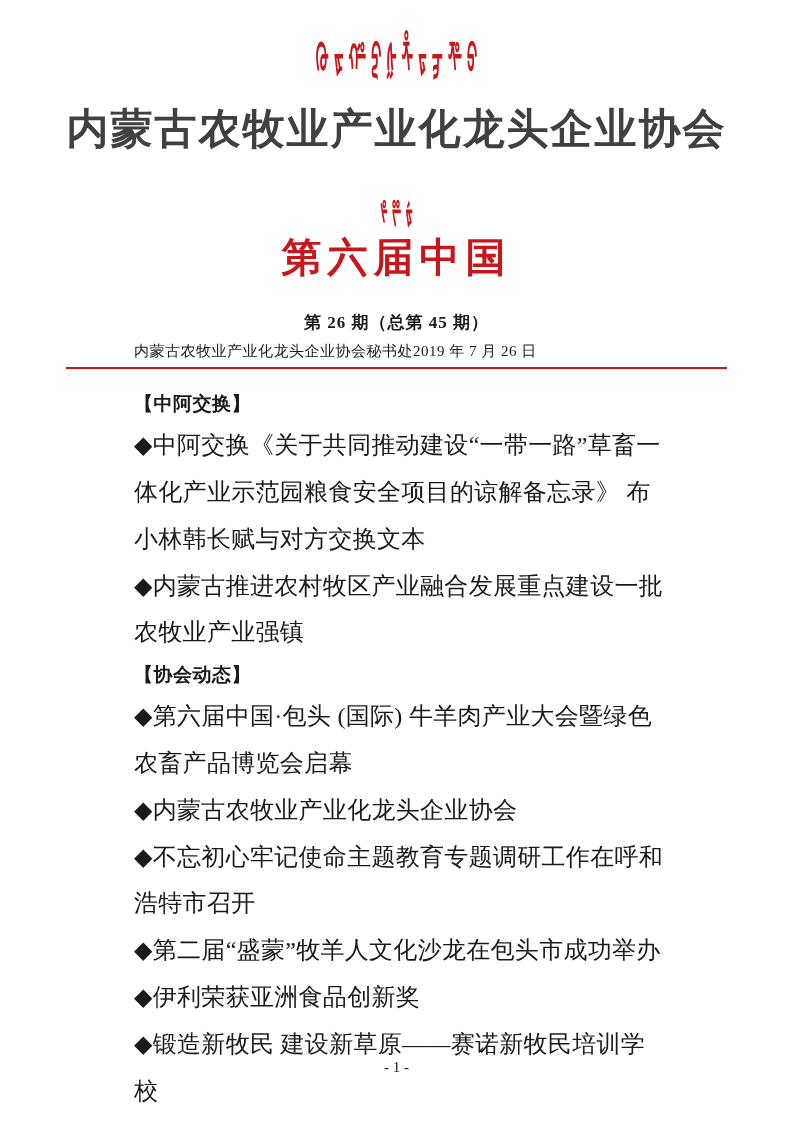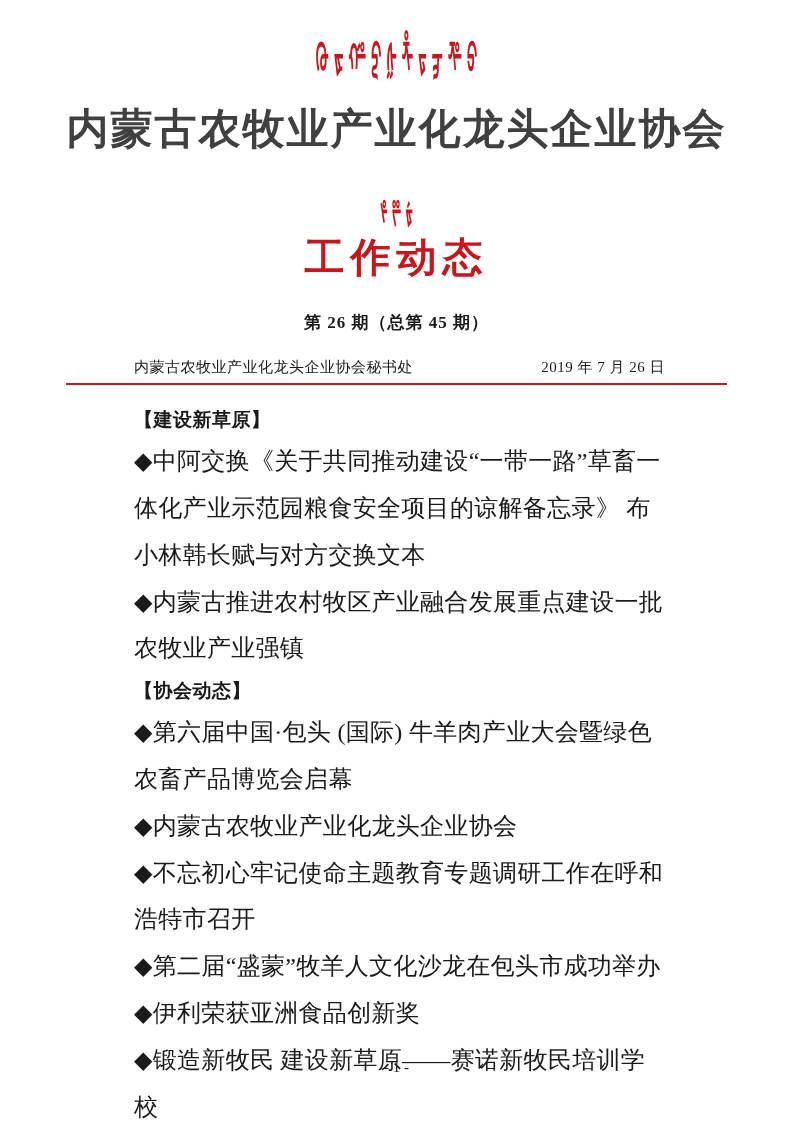"工作动态" div.masthead-sub { text: 工作动态 -> 第六届中国 }
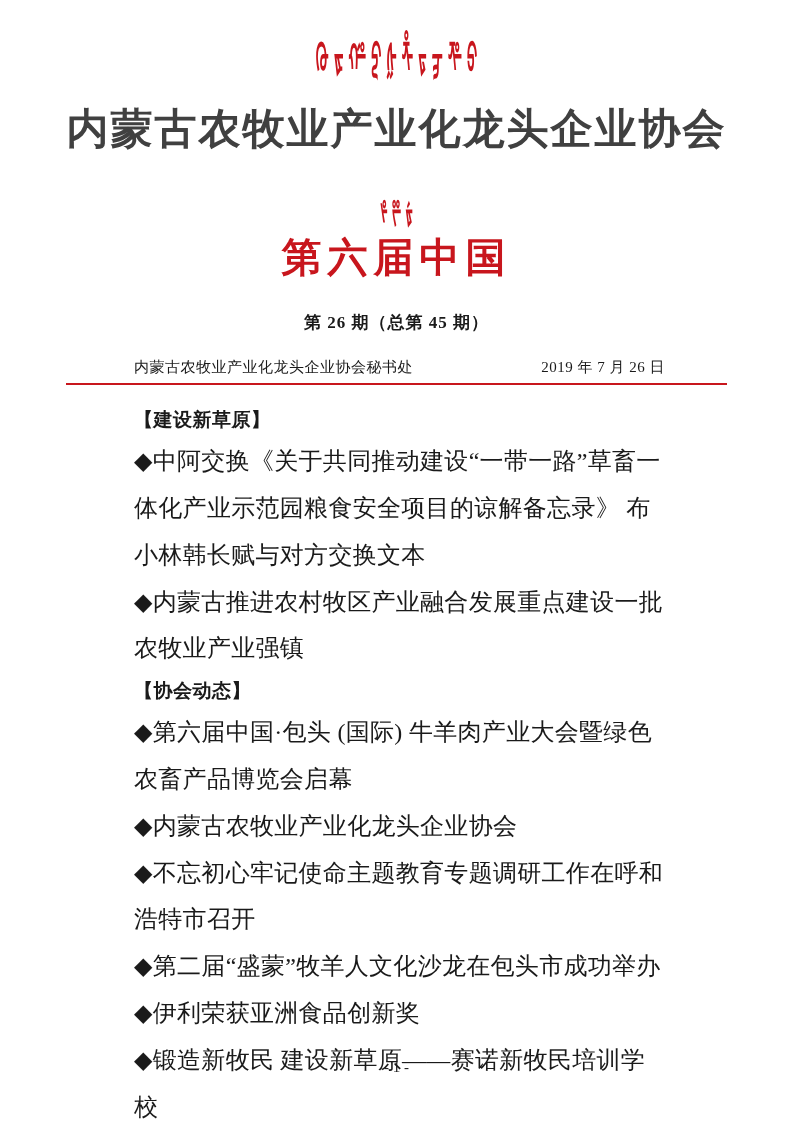"内蒙古农牧业产业化龙头企业协会秘书处" .meta-row { gap: 18px -> none; justify-content: space-between -> flex-start; margin-top: 24px -> 8px }
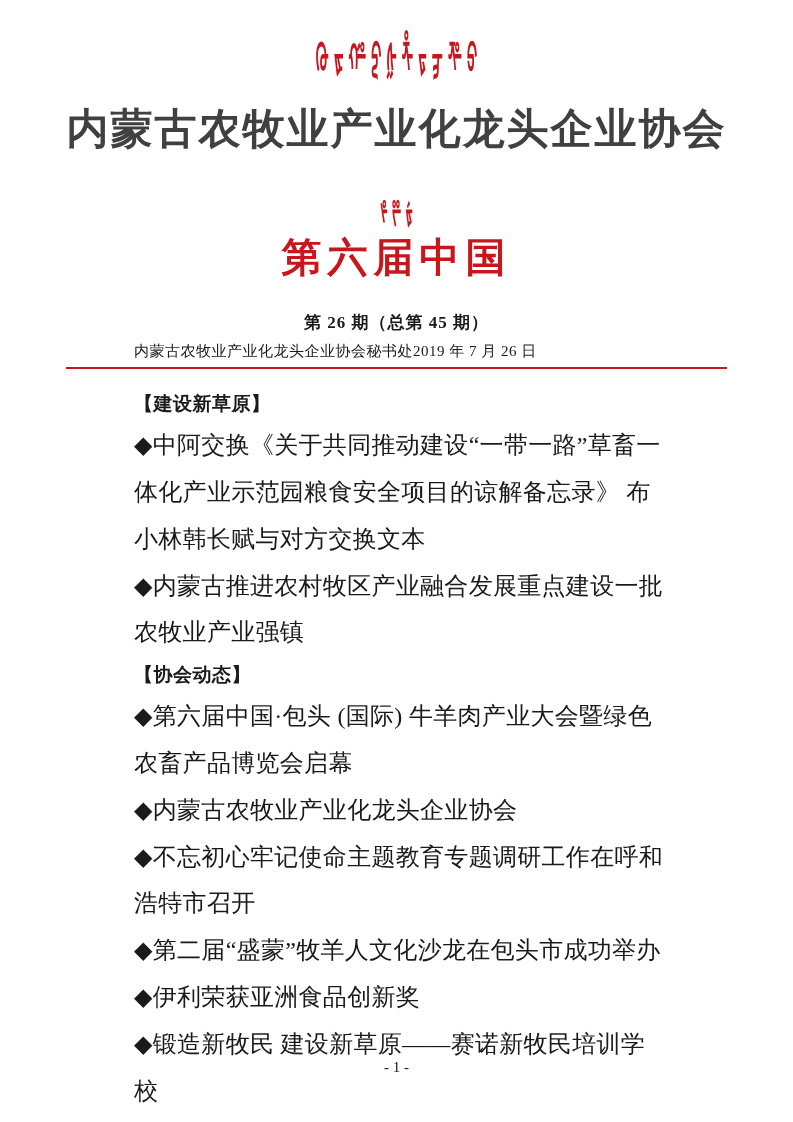"【建设新草原】" div.section-head { text: 建设新草原 -> 中阿交换 }
